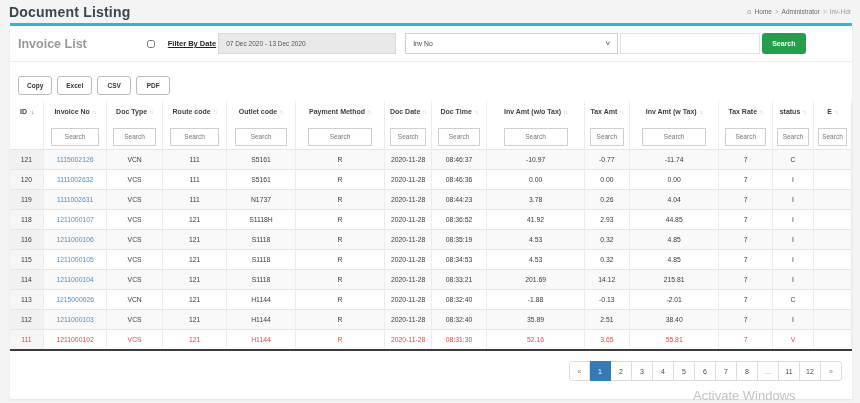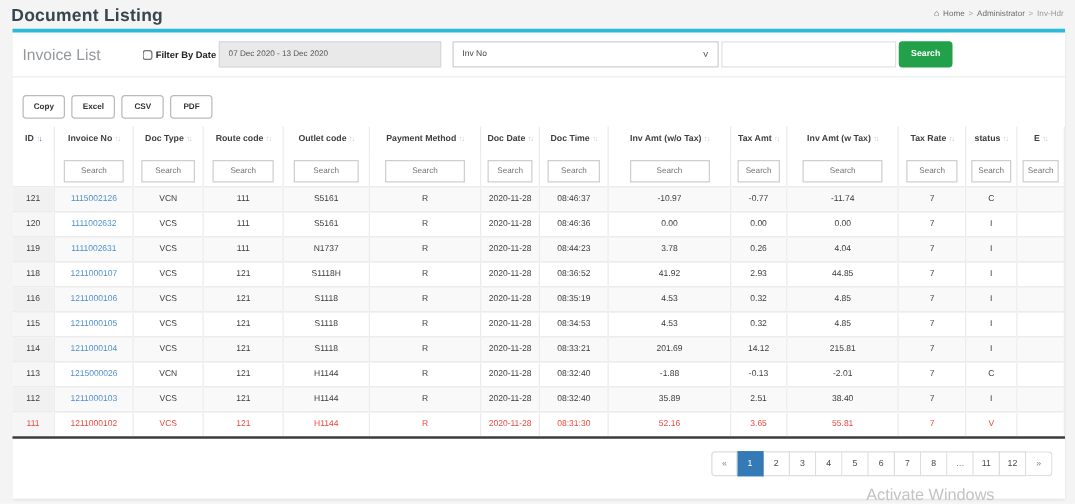"Invoice List" .panel-title { font-weight: 400 -> 700; margin-right: 33px -> 60px }
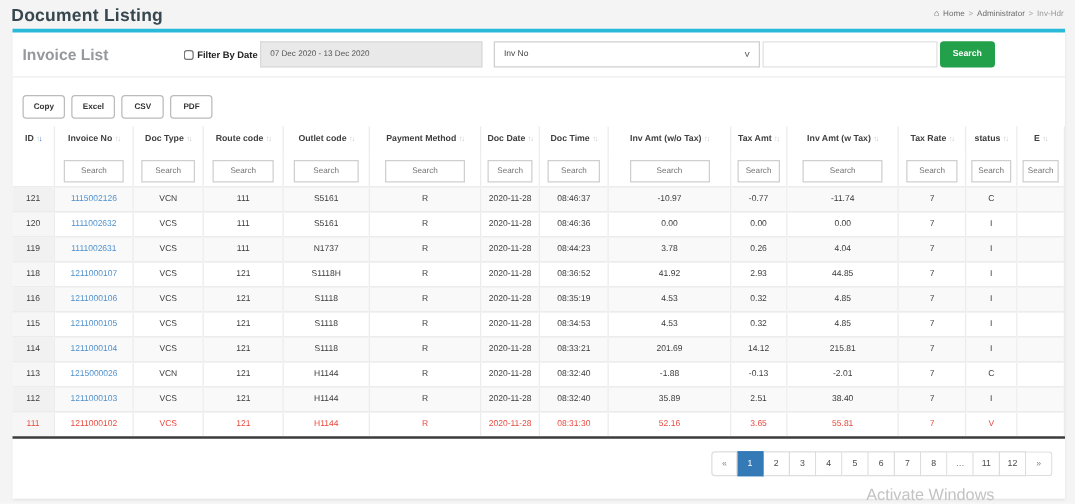"Filter By Date" .filter-label { gap: 3px -> 13px; text-decoration: none -> underline }
